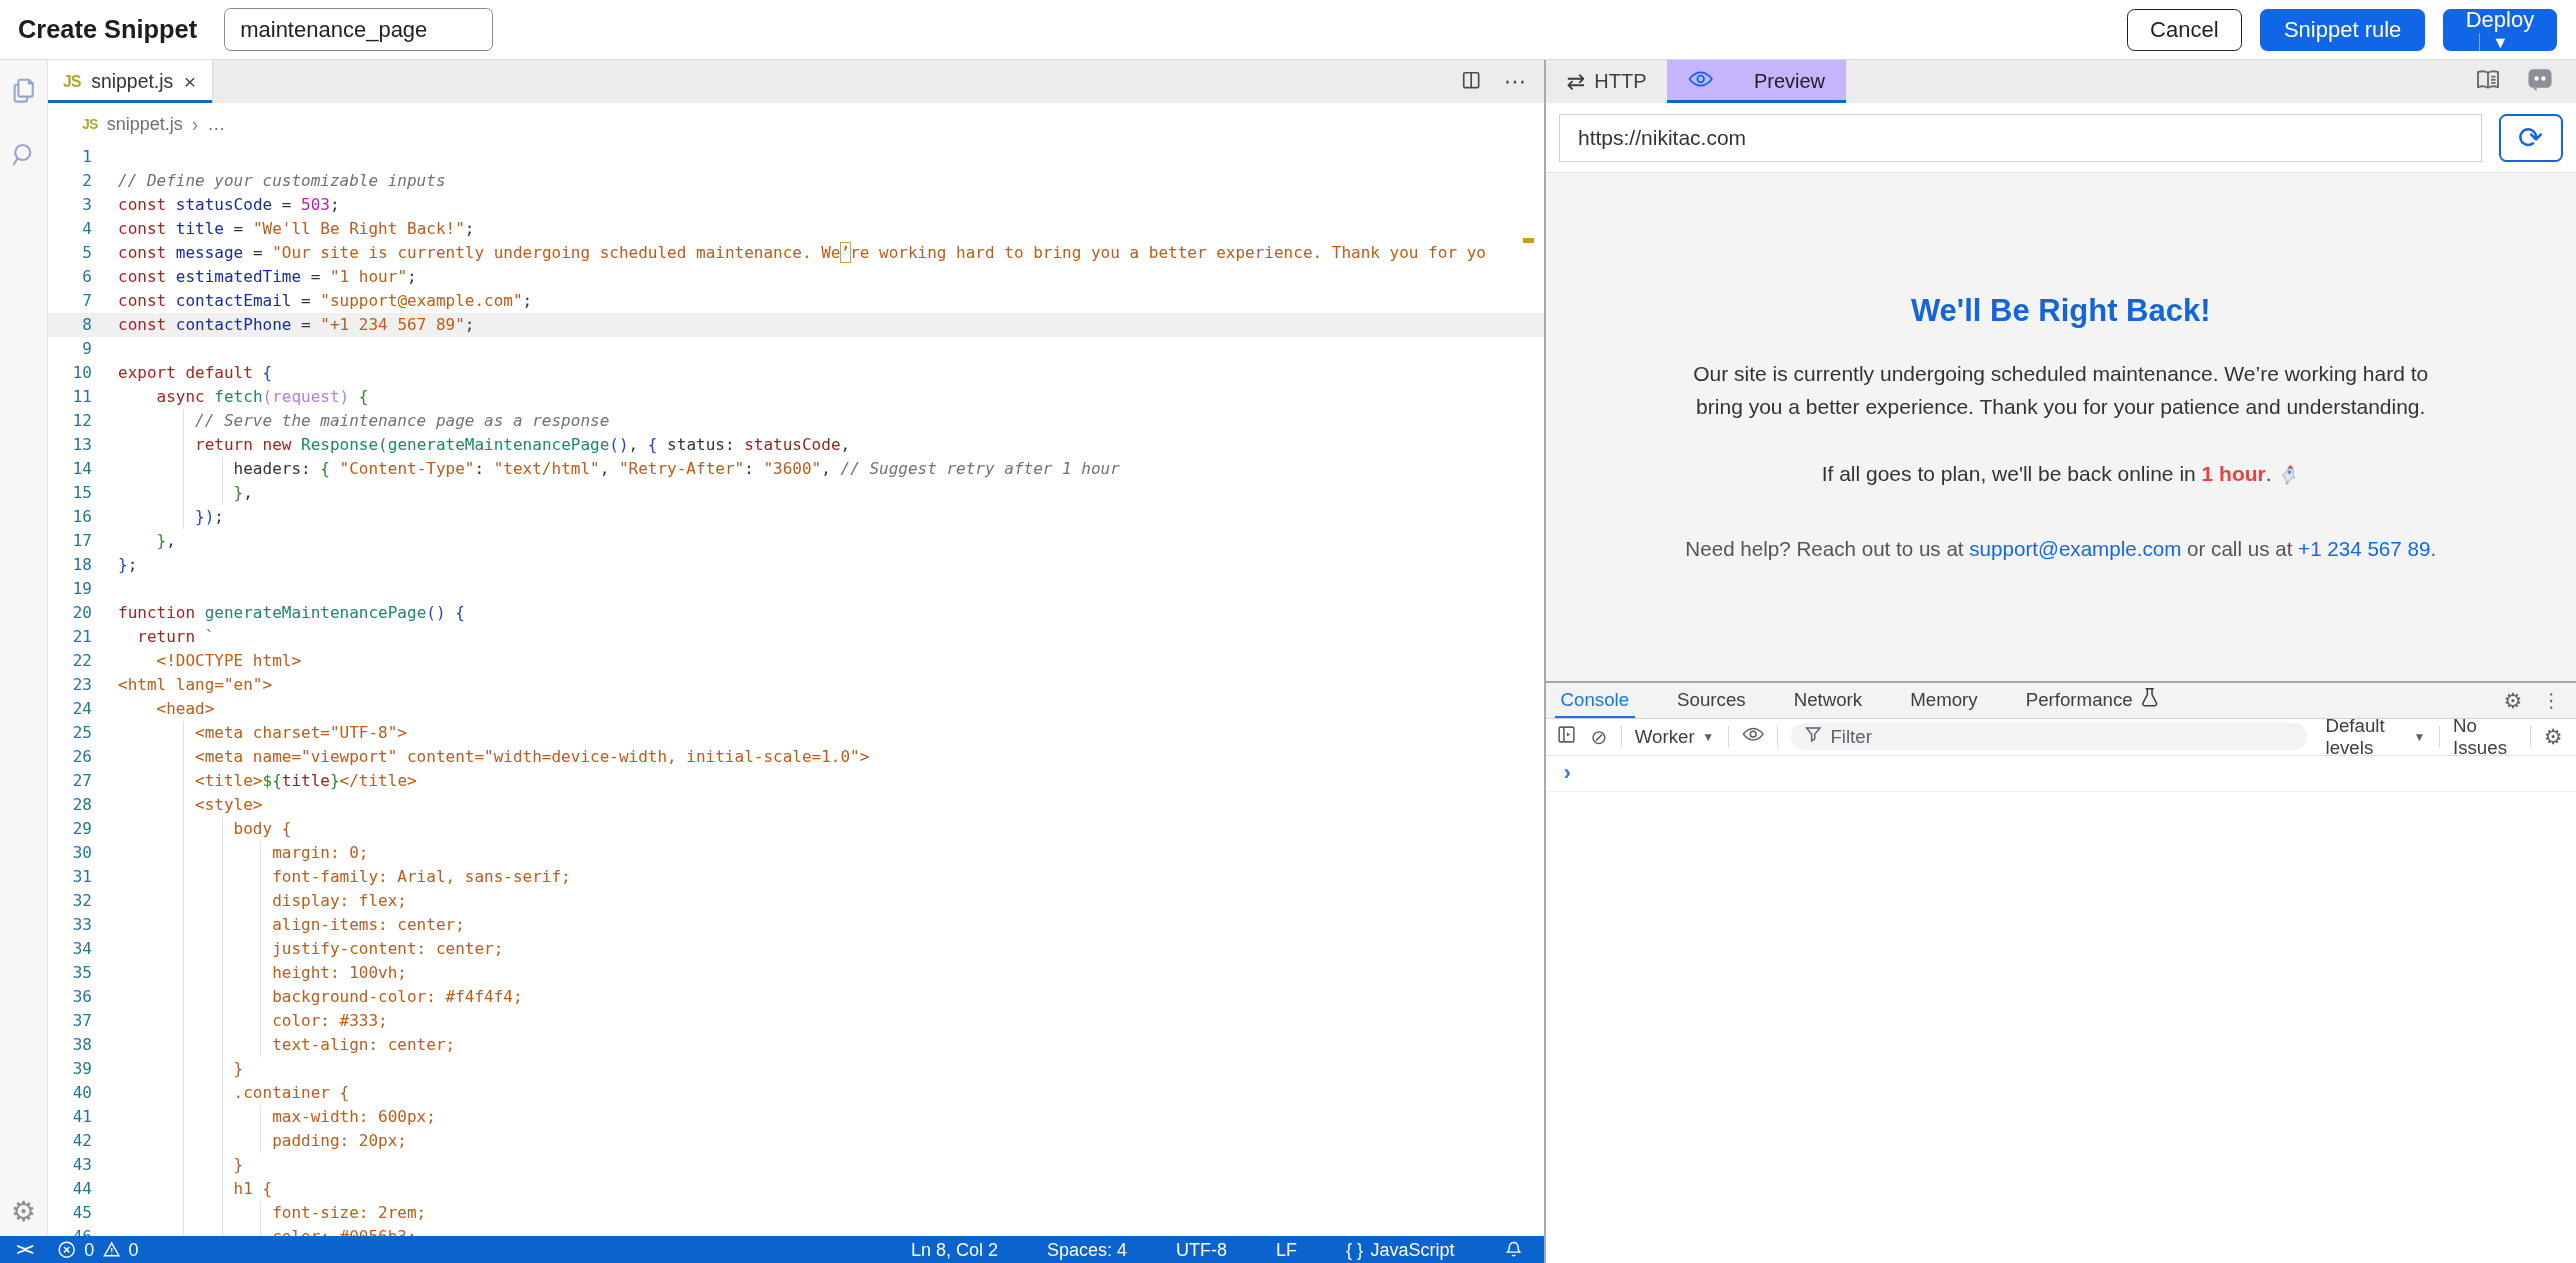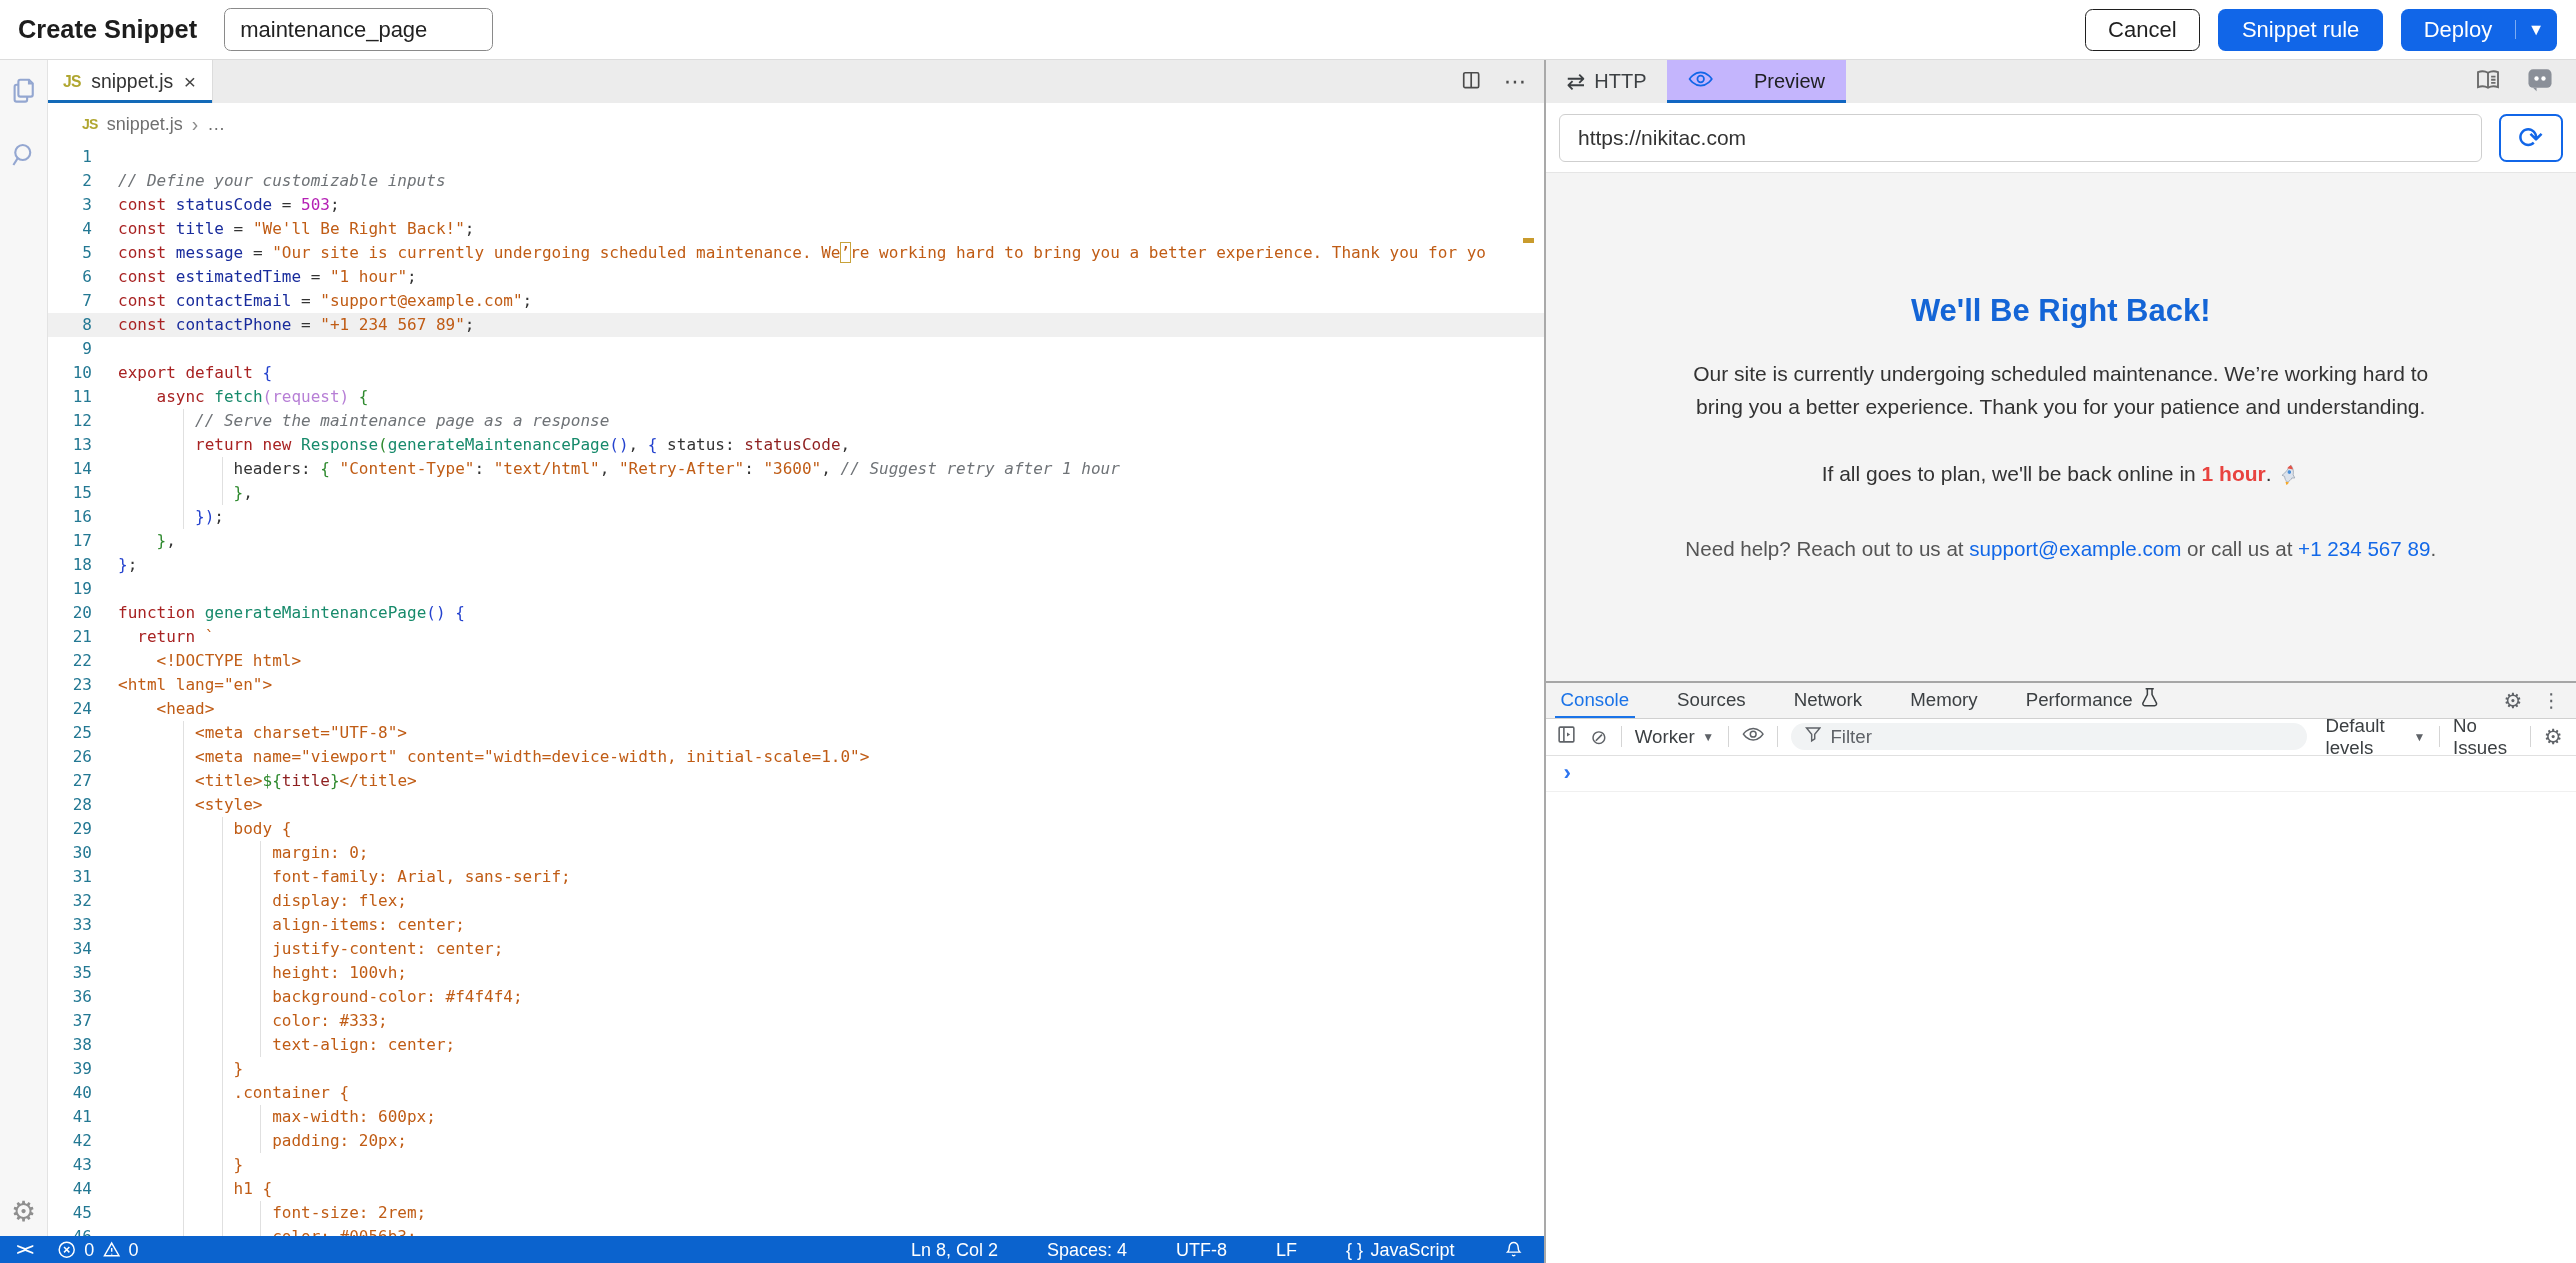"Deploy" .btn-deploy { flex-direction: none -> column }
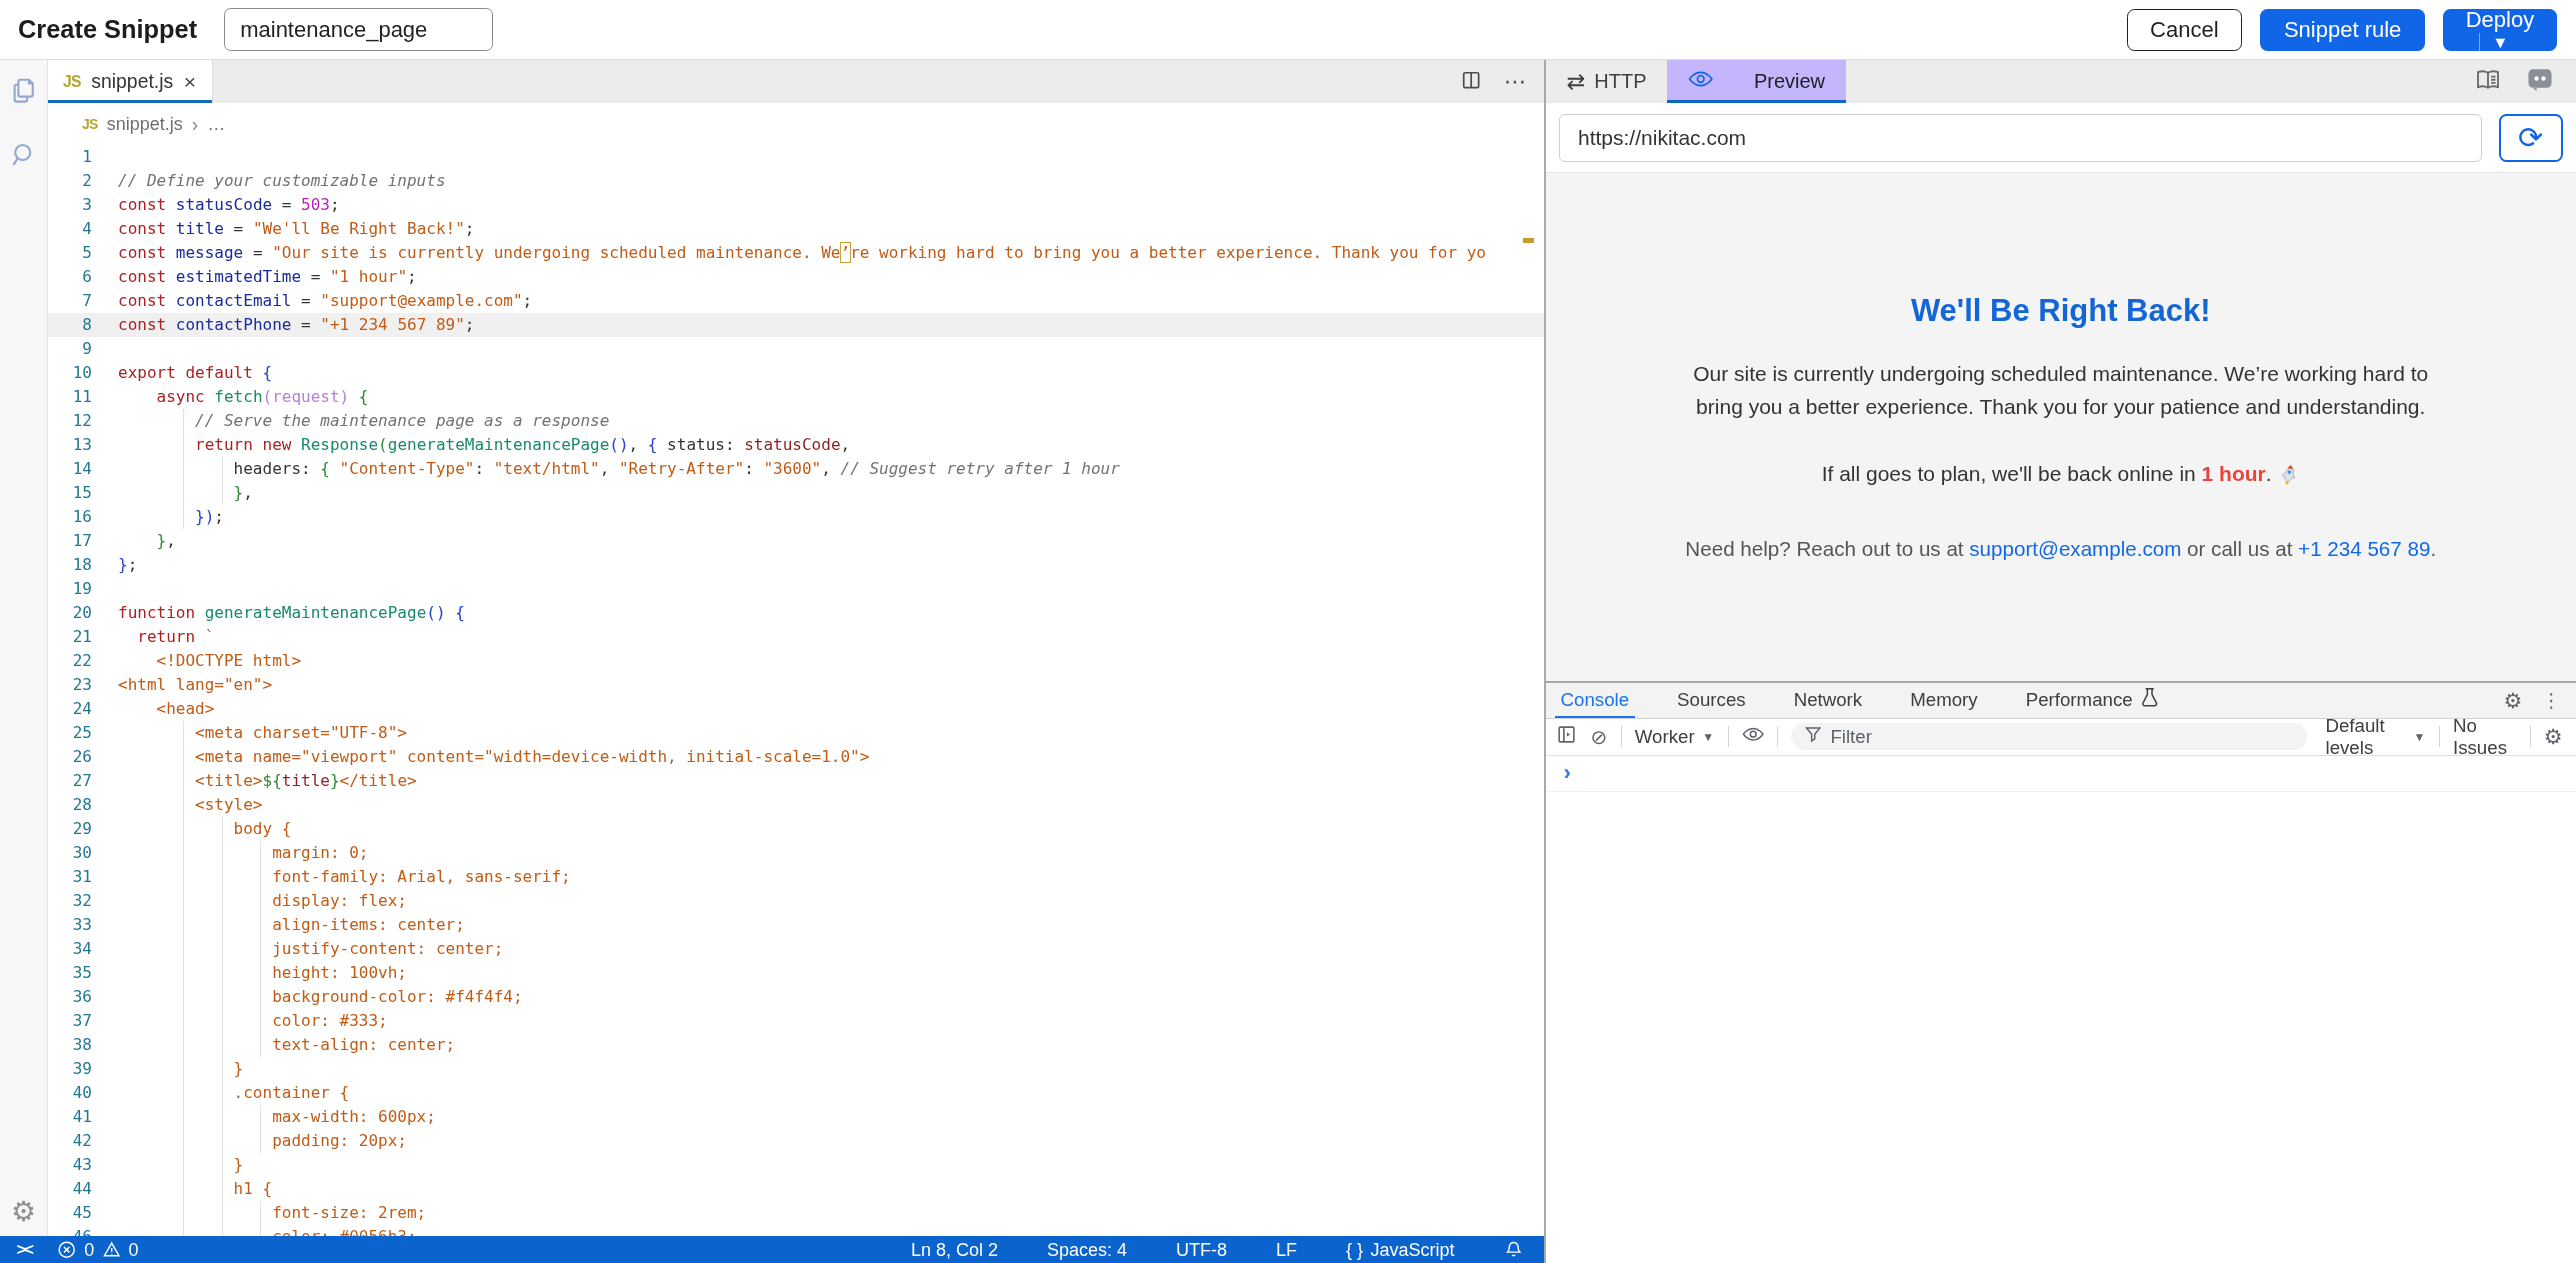"https://nikitac.com" .urlinput { border-radius: 6px -> 0 }
